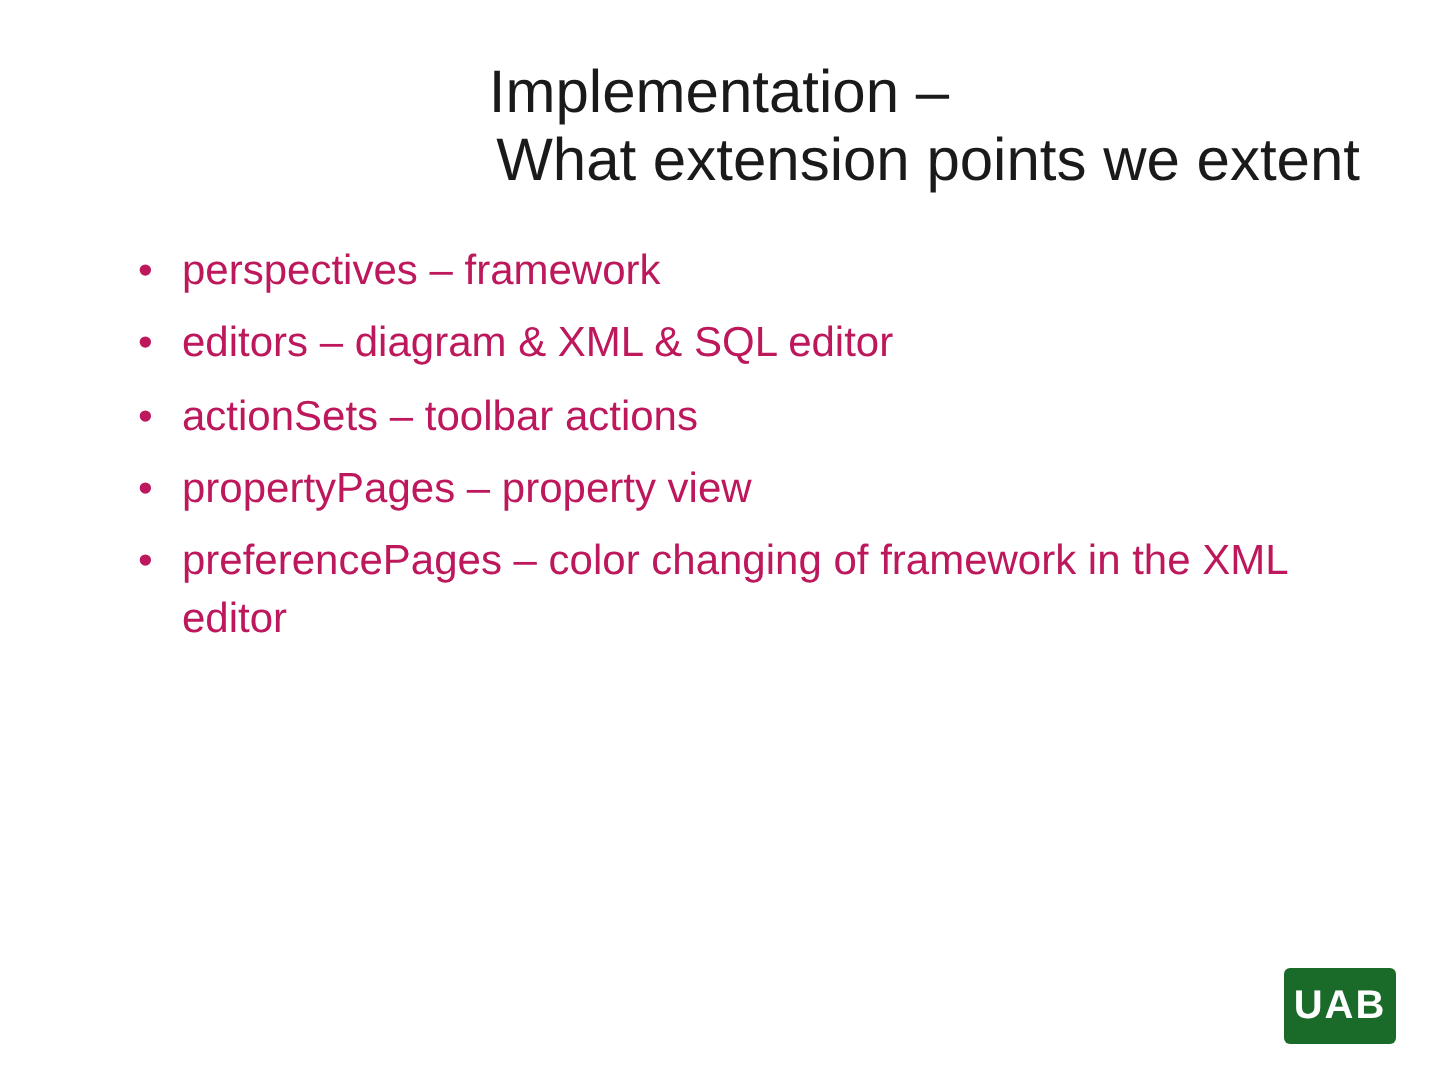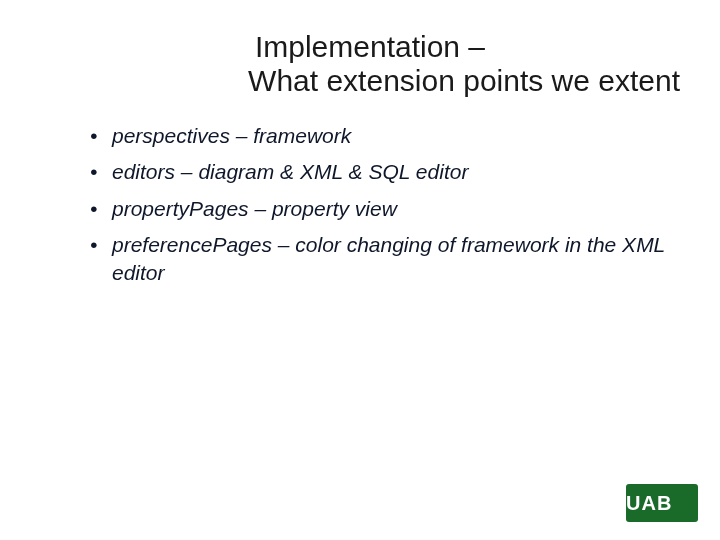"Implementation –" .slide-container { padding: 30px 40px 30px 60px -> 30px 40px 30px 39px }
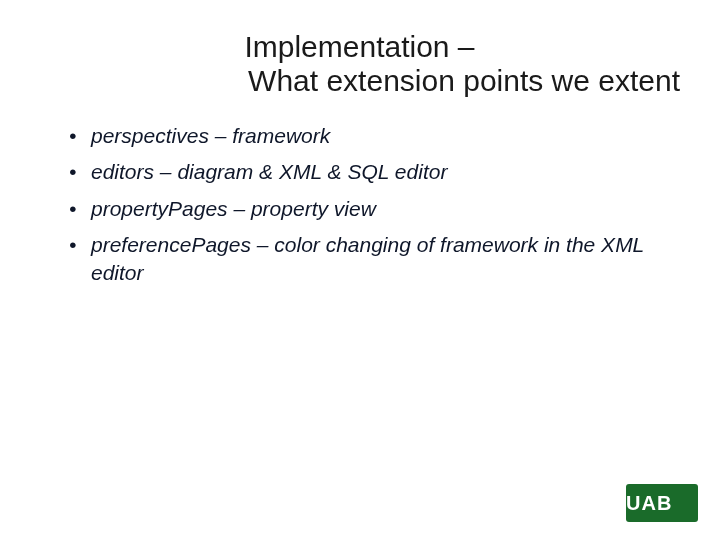"perspectives – framework" .bullet-list li { color: #0f172a -> #be185d; font-style: italic -> none }
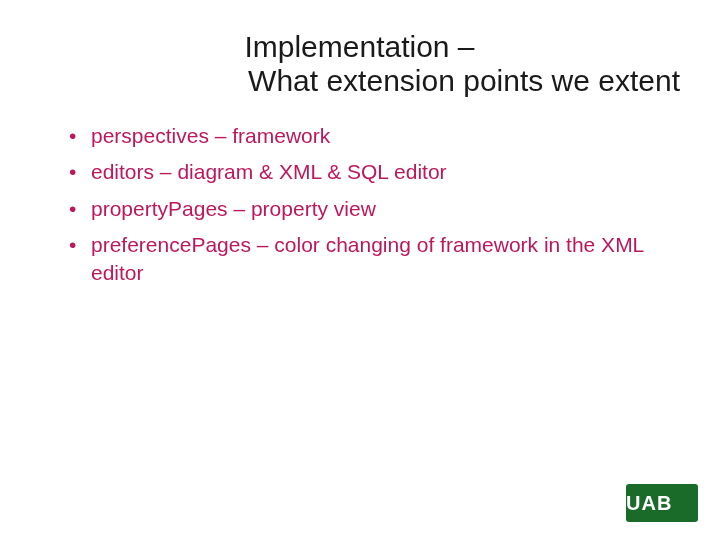"actionSets – toolbar actions" li { html: none -> <li>actionSets – toolbar actions</li> }
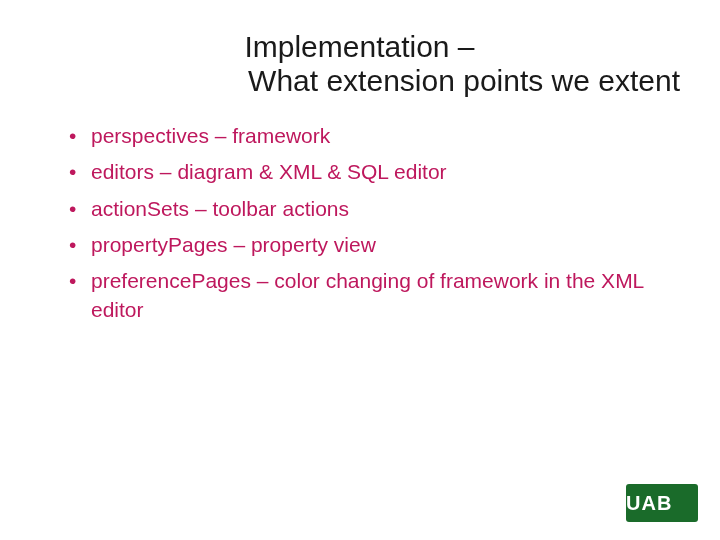"UAB" .uab-logo { justify-content: flex-start -> center; width: 72px -> 56px }
